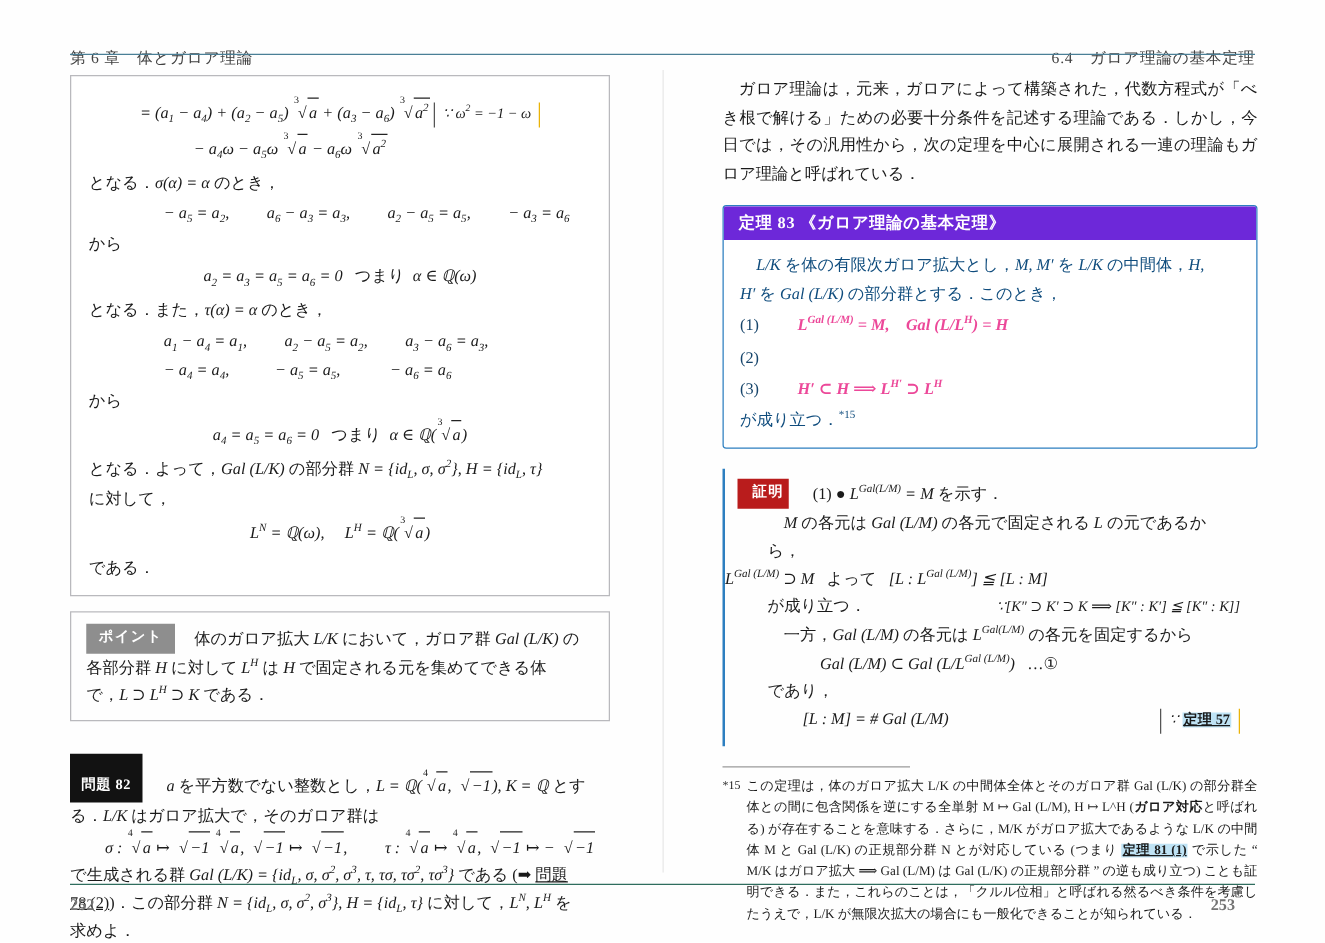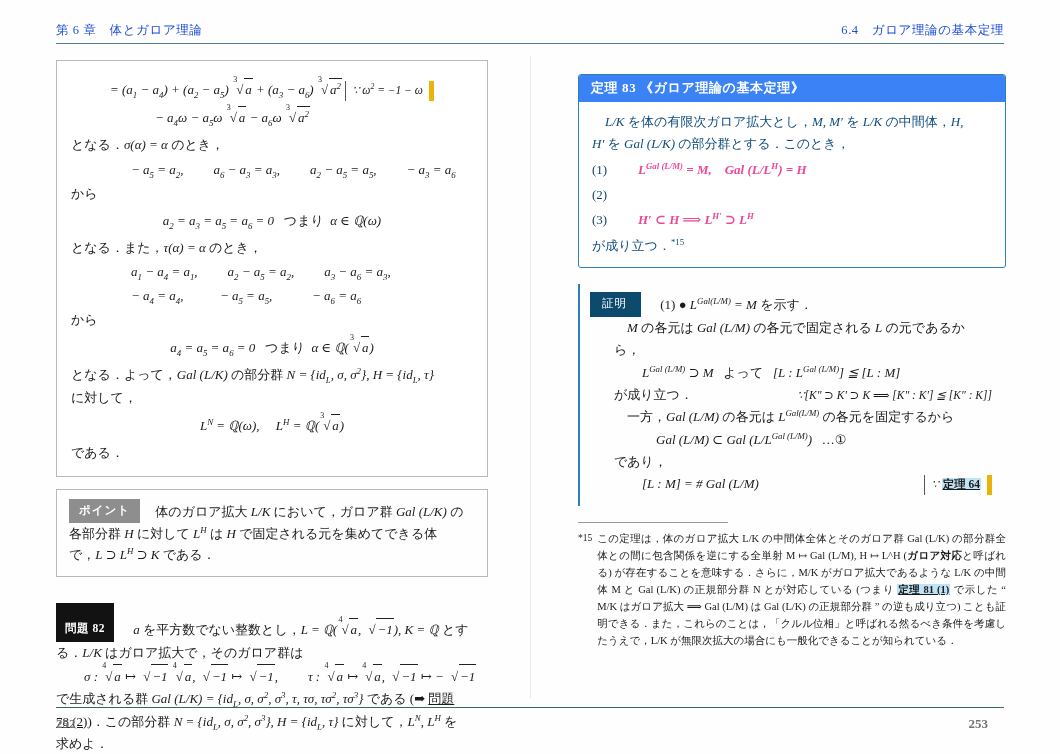"第 6 章 体とガロア理論" .runhead { color: #1d4ed8 -> #404040; top: 22px -> 38px }
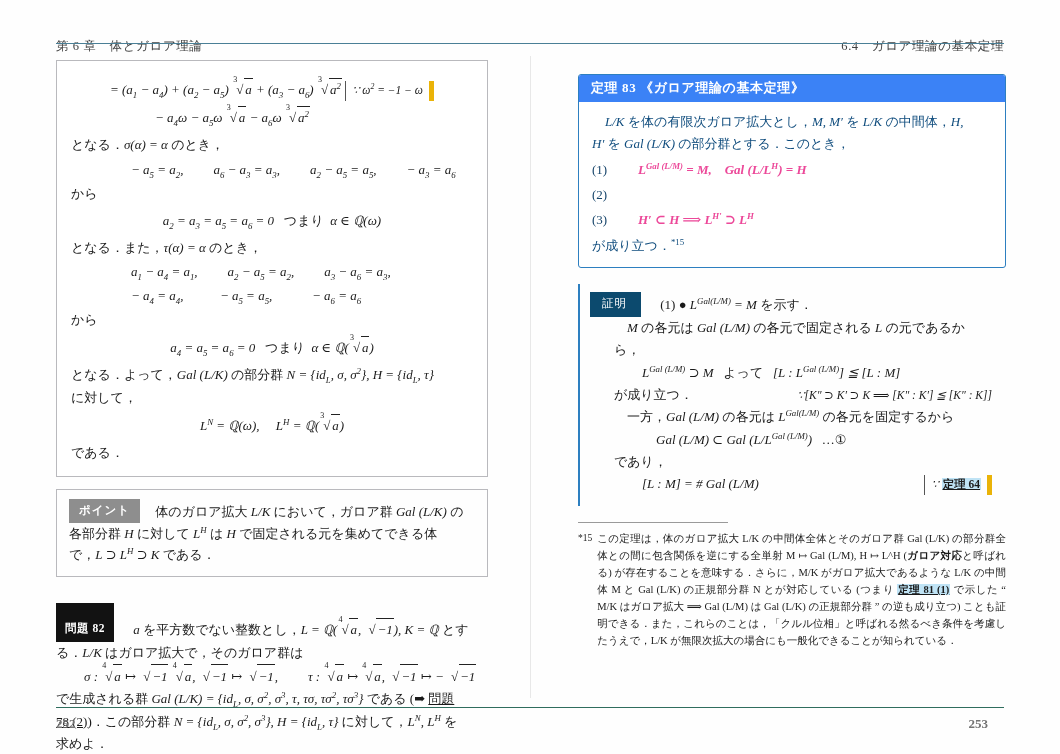"ガロア理論は，元来，ガロアによって構築された，代数方程式が「べき根で解ける」ため" p.body-p { html: none -> <p>ガロア理論は，元来，ガロアによって構築された，代数方程式が「べき根で解ける」ための必要十分条件を記述する理論である．しかし，今日では，その汎用性から，次の定理を中心に展開される一連の理論もガロア理論と呼ばれている．</p> }
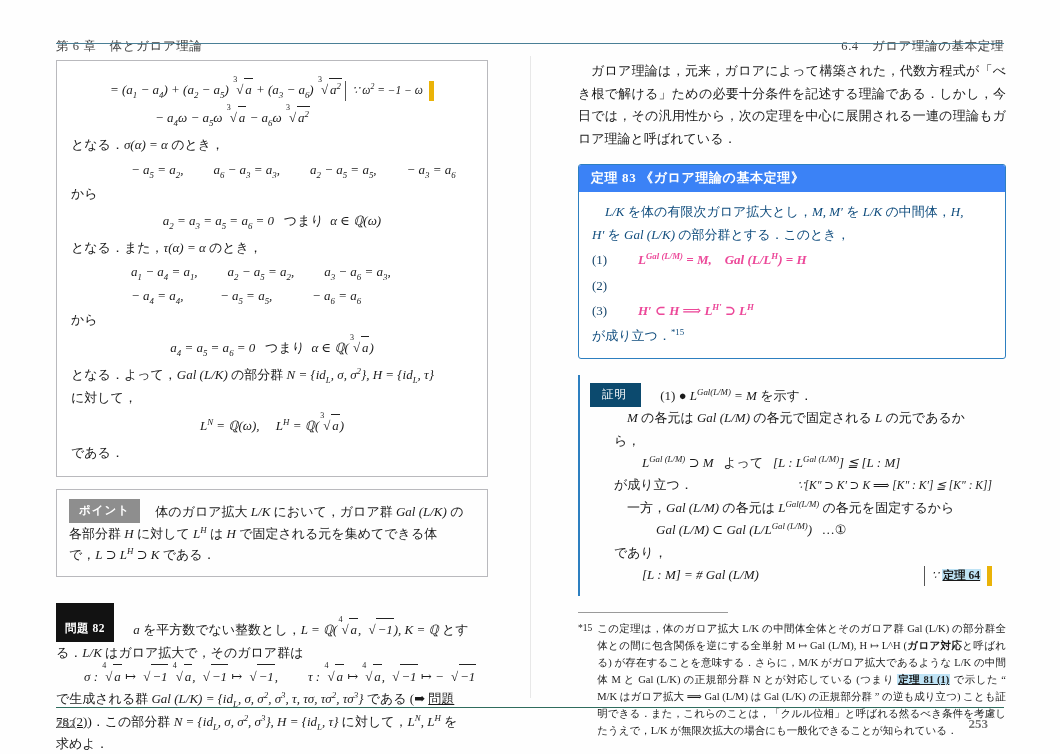"∵ ω2 = −1 −" .sidenote { border-right: 5px solid #eab308 -> 1px solid #eab308 }
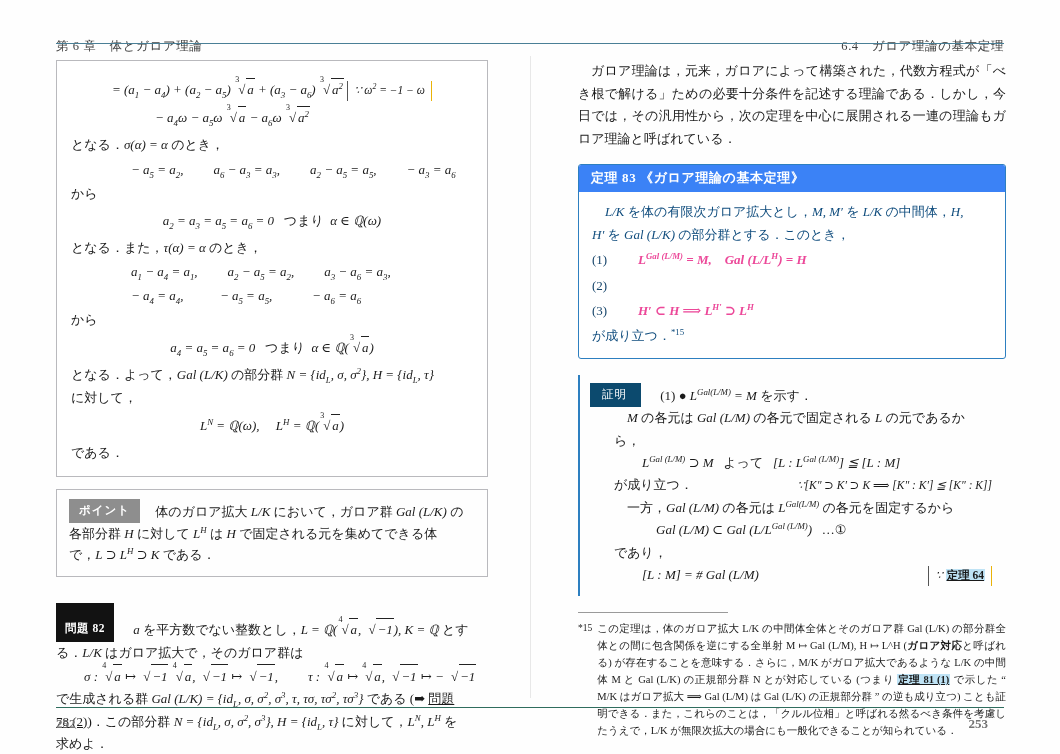"定理 83 《ガロア理論の基本定理》" .thm-head { background: #3b82f6 -> #6d28d9 }
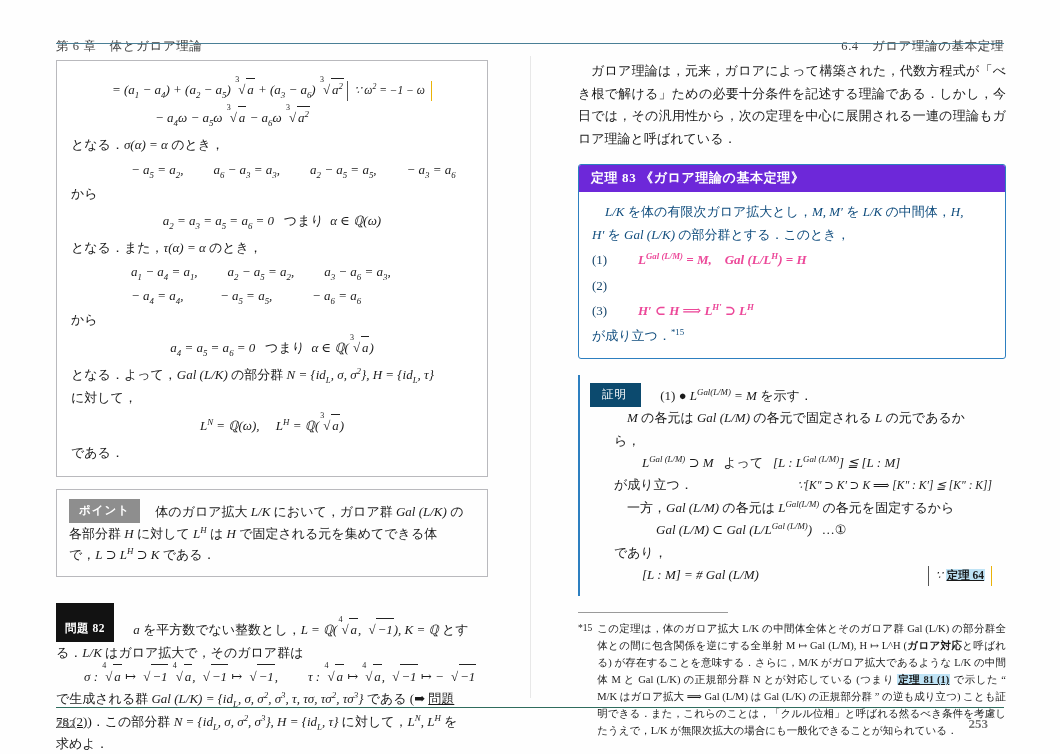"証明" .tag-proof { background: #0c4a6e -> #b91c1c; font-weight: normal -> bold; padding: 2px 14px 3px 12px -> 2px 4px 3px 12px }
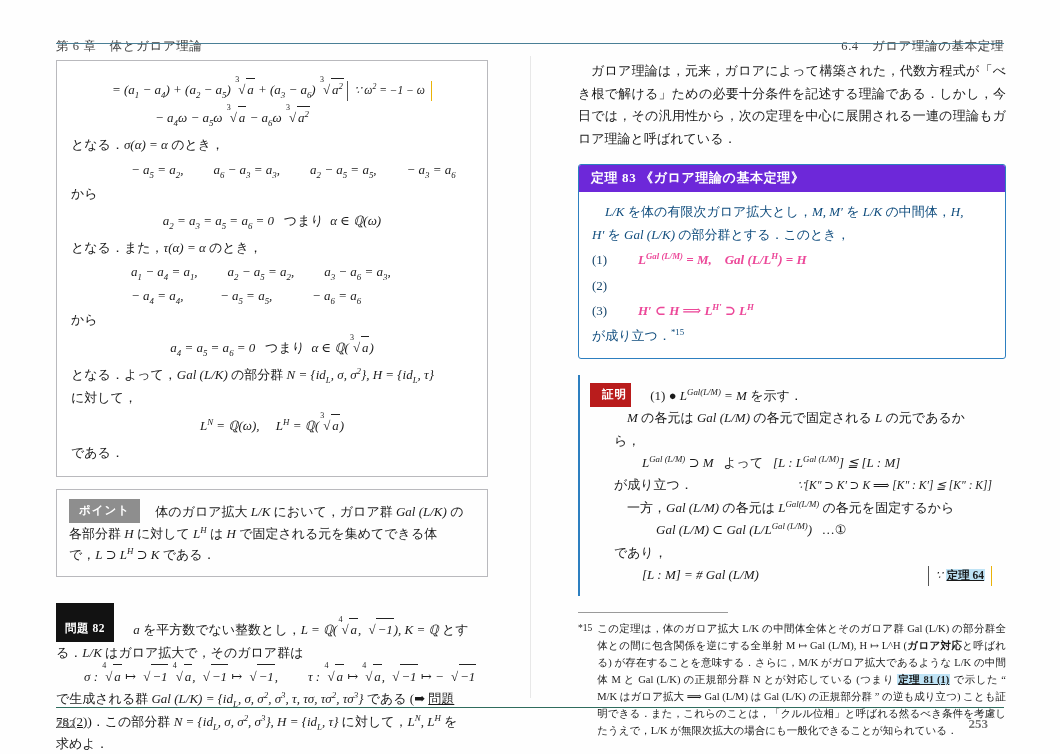"LGal (L/M) ⊃ M よって" .proof-ind2 { padding-left: 62px -> none }
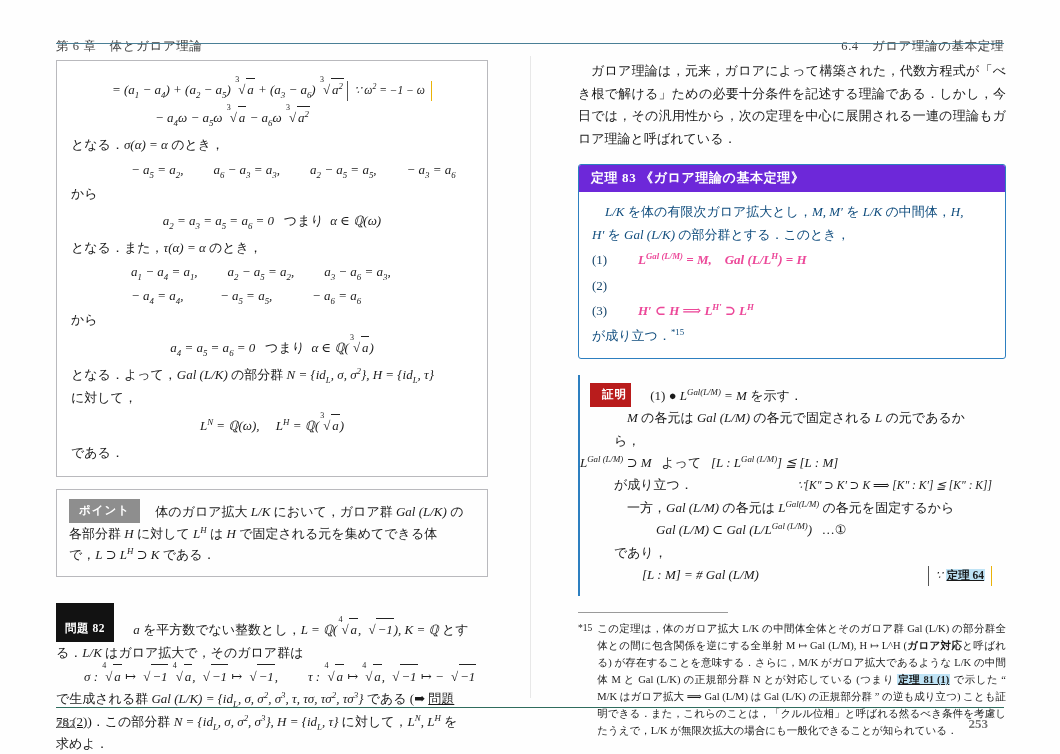"定理 64" span.hl2 { text: 64 -> 57 }
